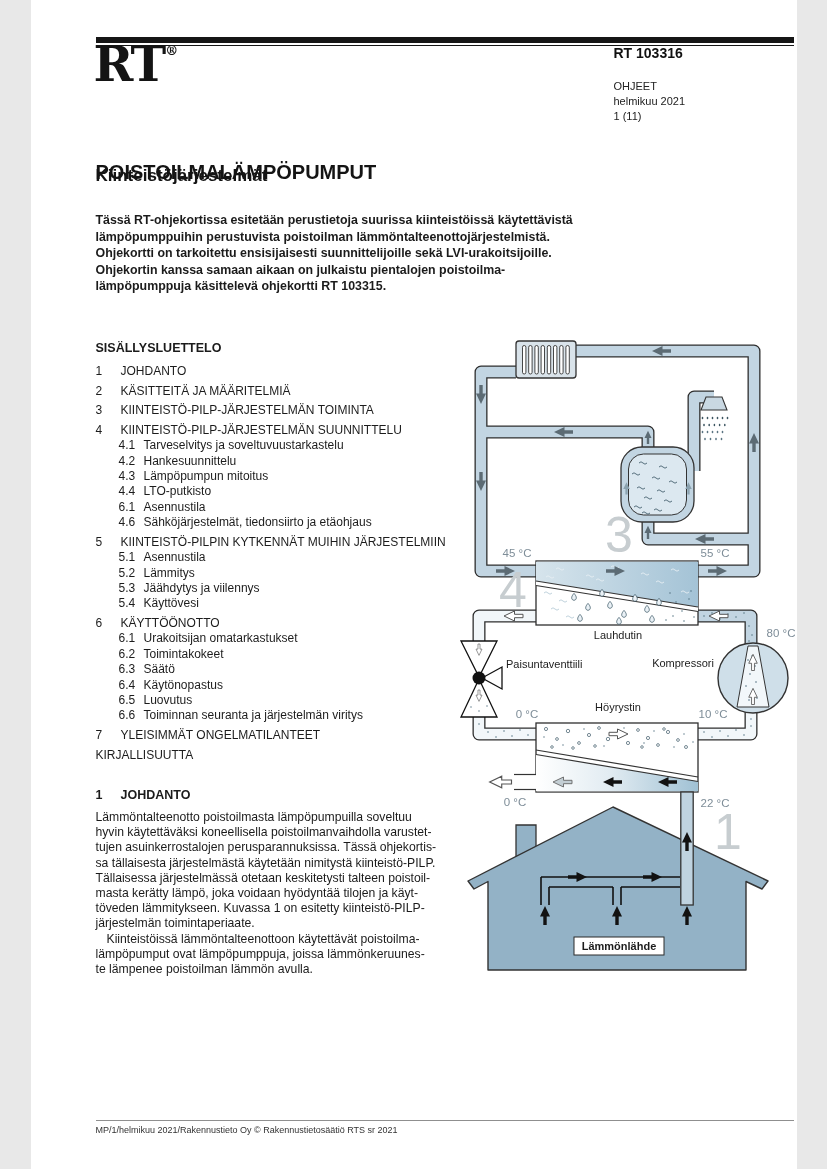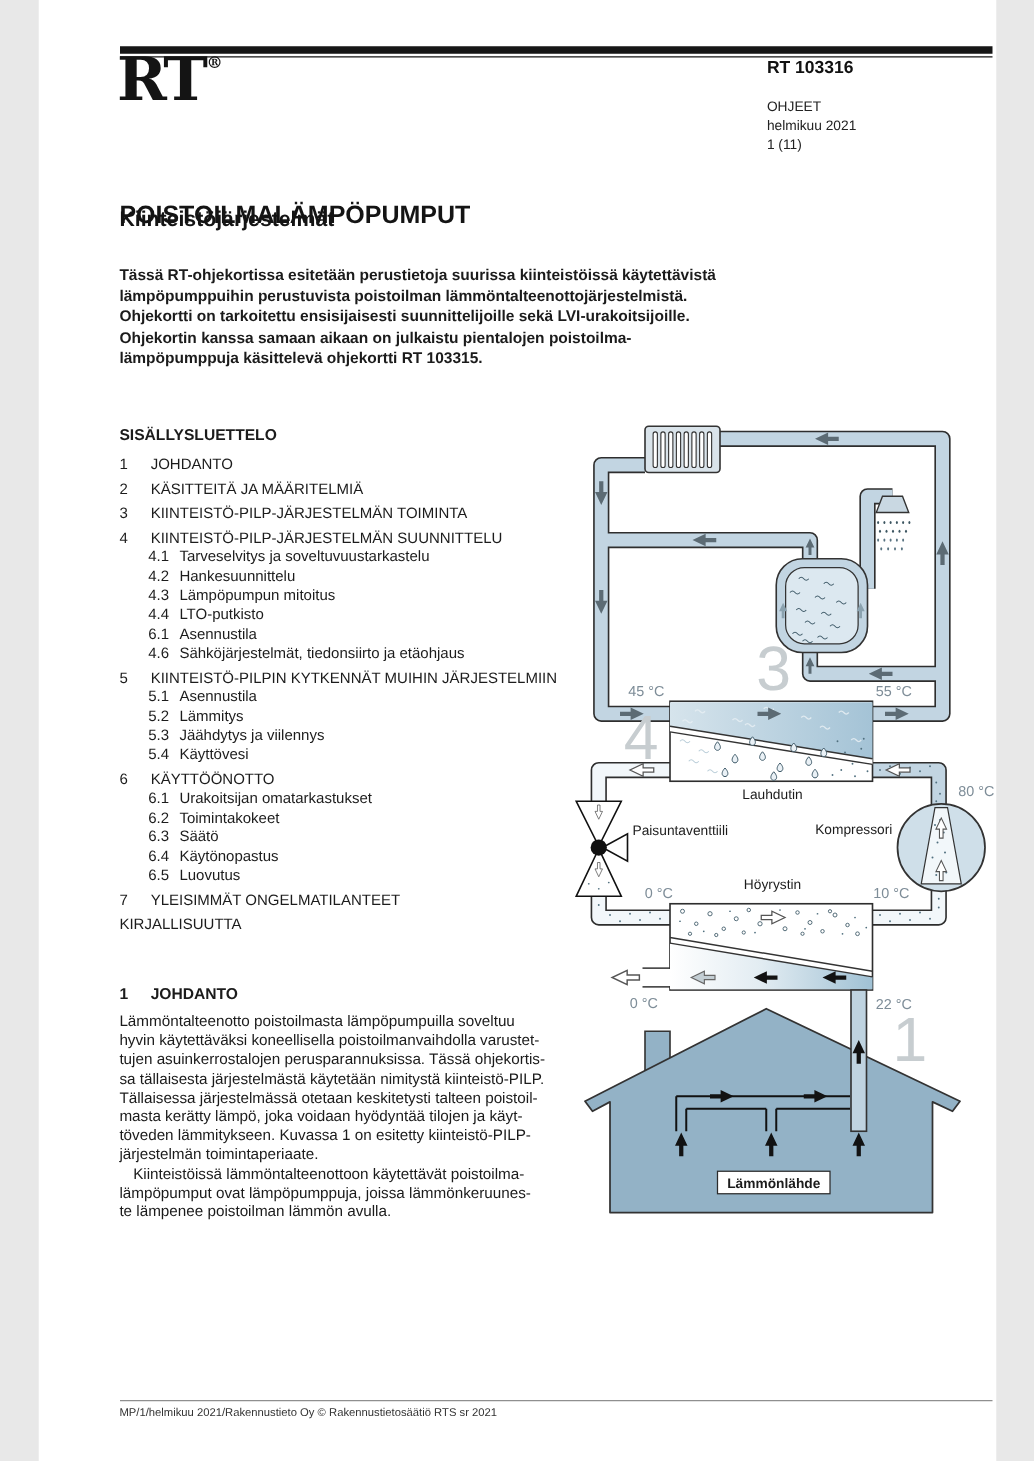"6.6" div.trow { html: none -> <div> <span>6.6</span> <span>Toiminnan seuranta ja järjestelmän viritys</span> </div> }
